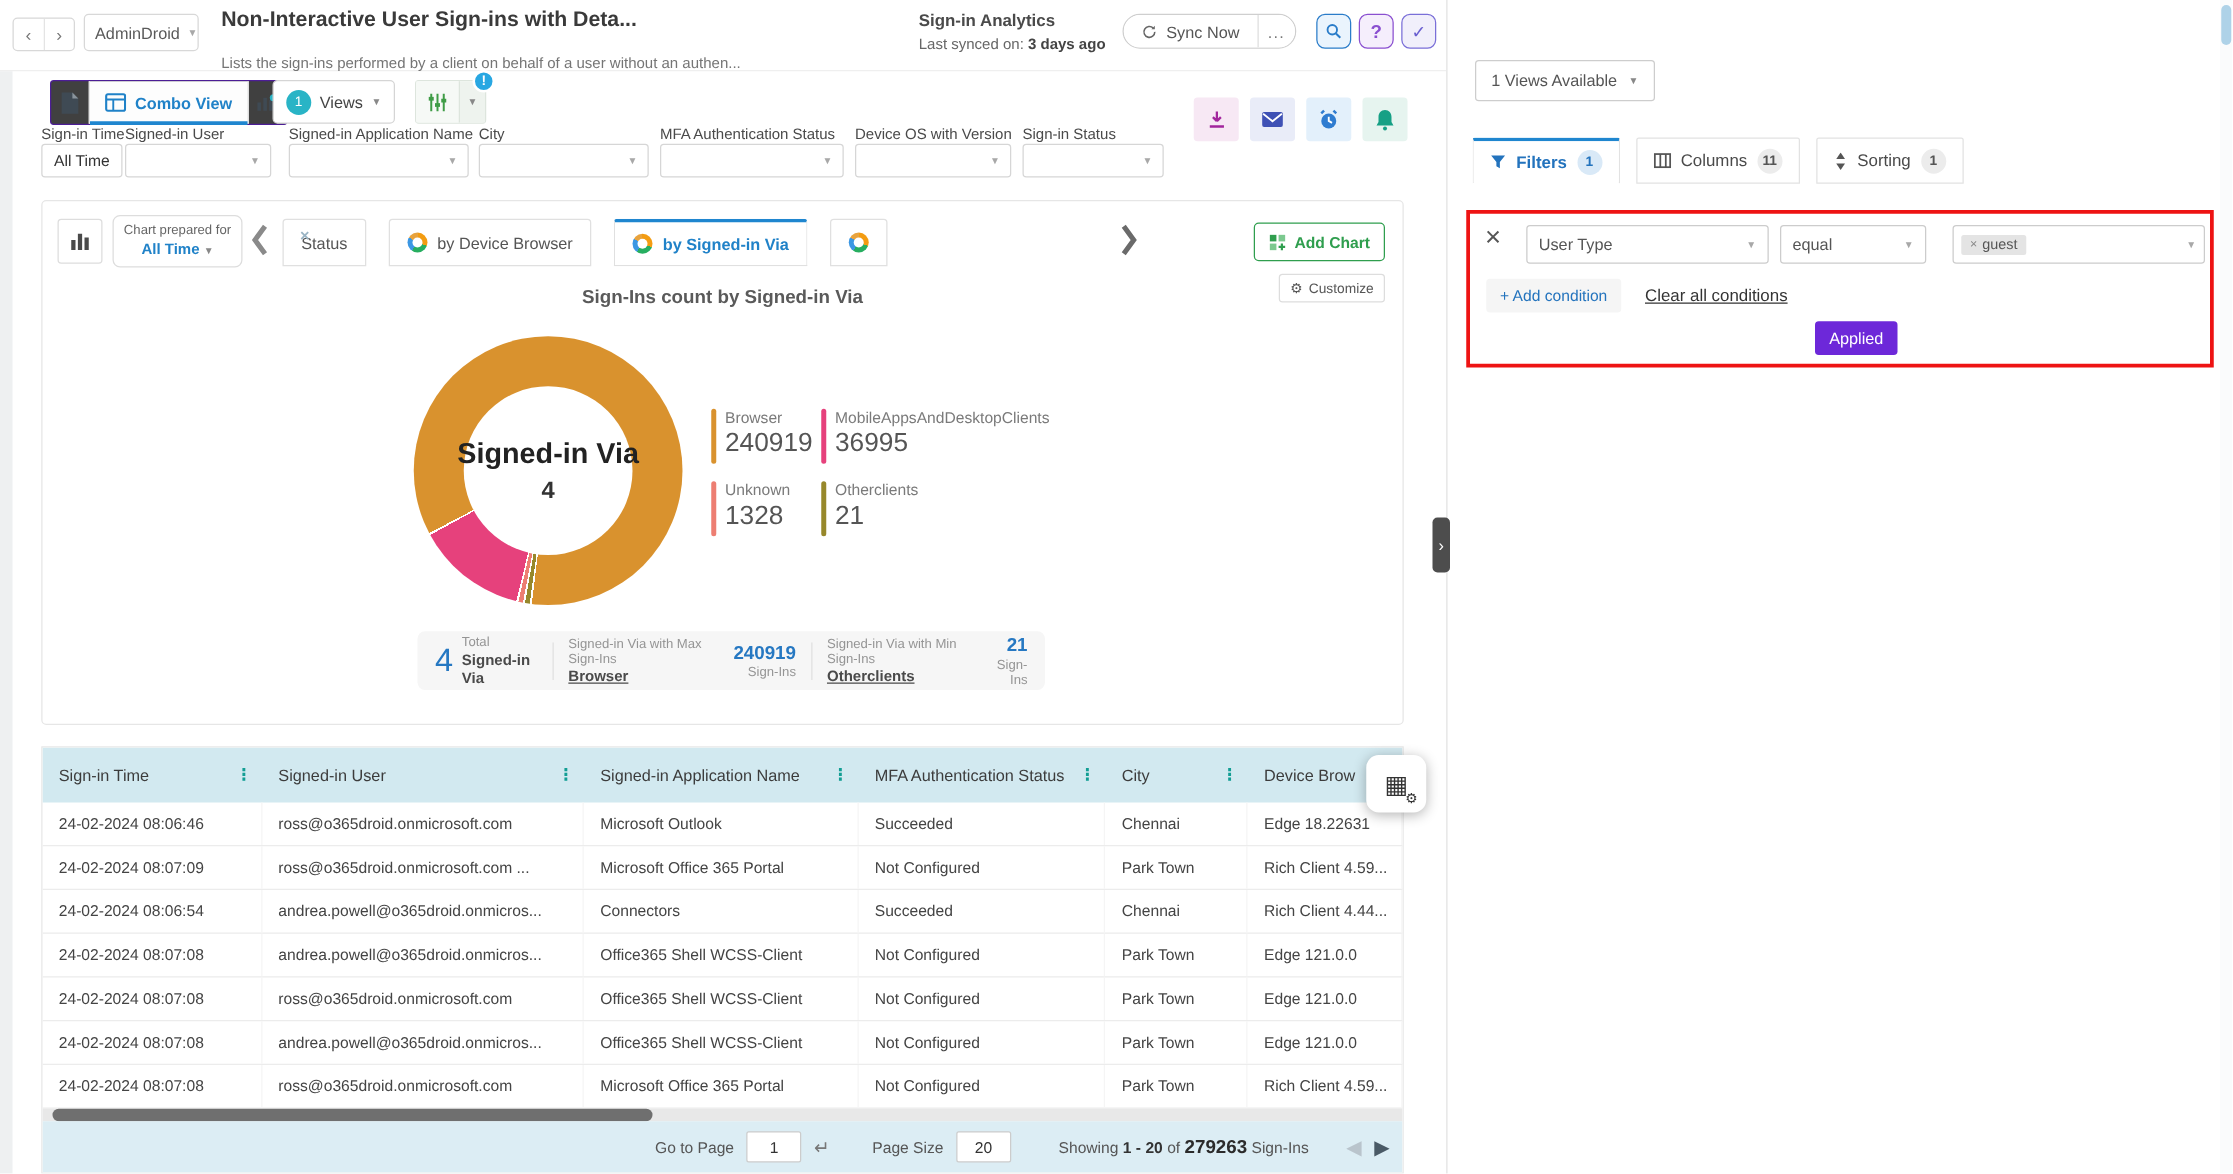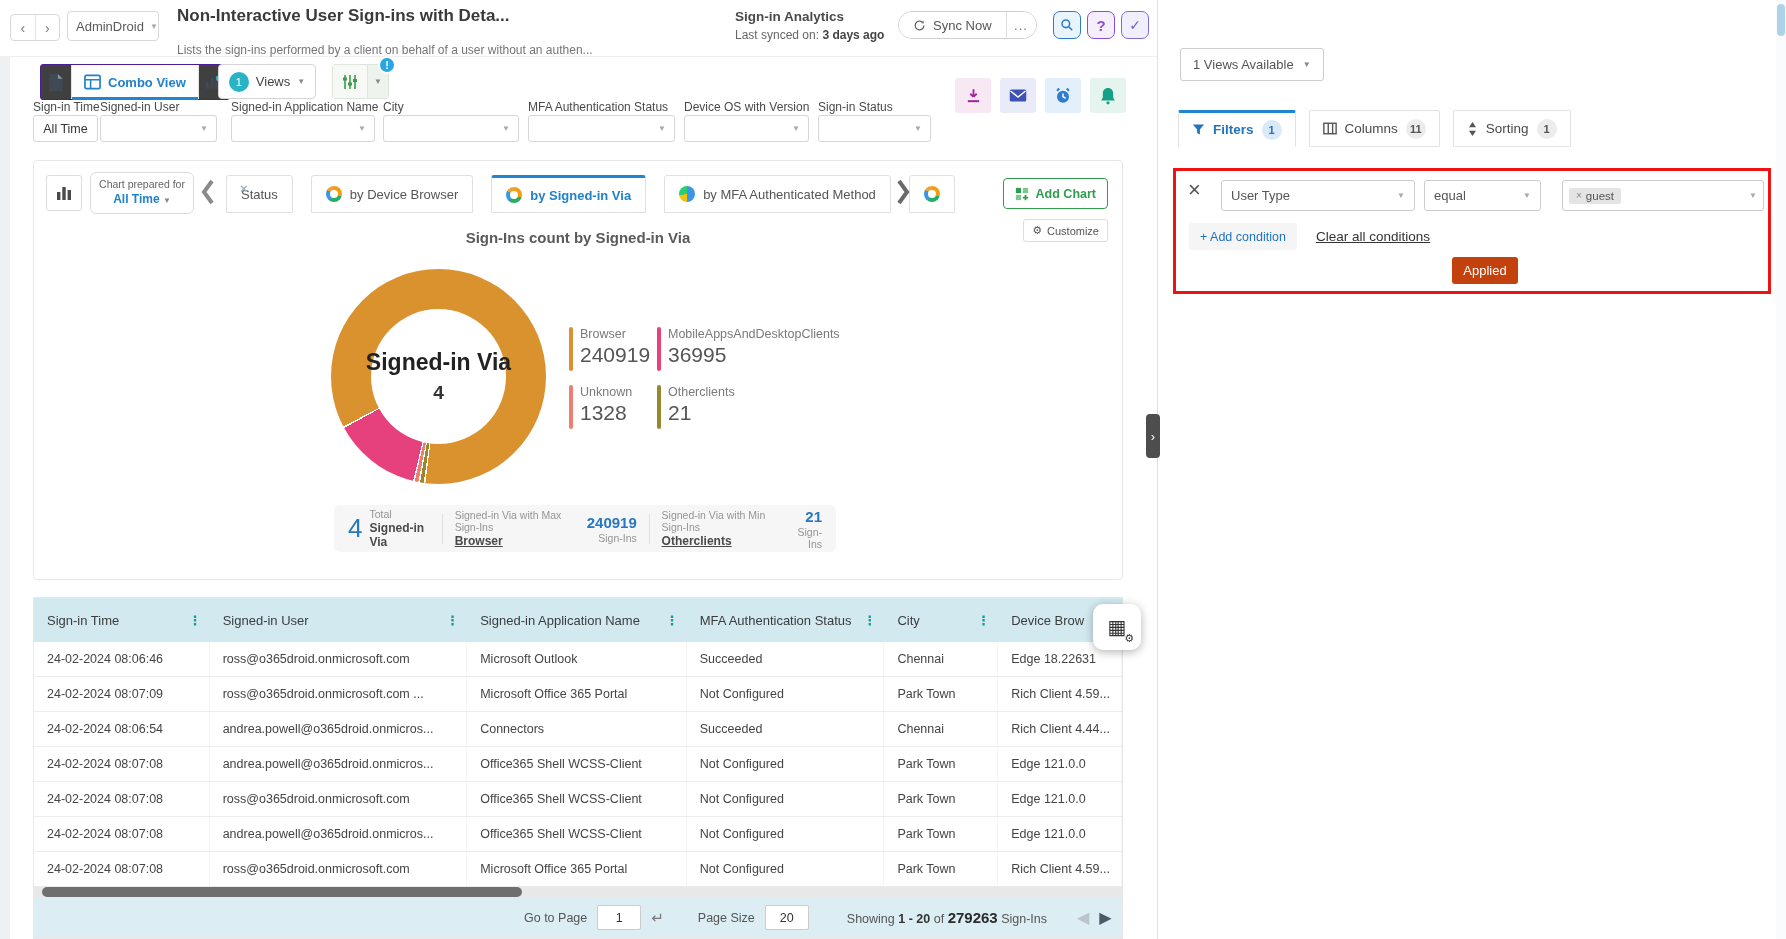"by MFA Authenticated Method" div.ctab { html: <div> <span></span> <span>by MFA Authenticated Method</span> </div> -> none }
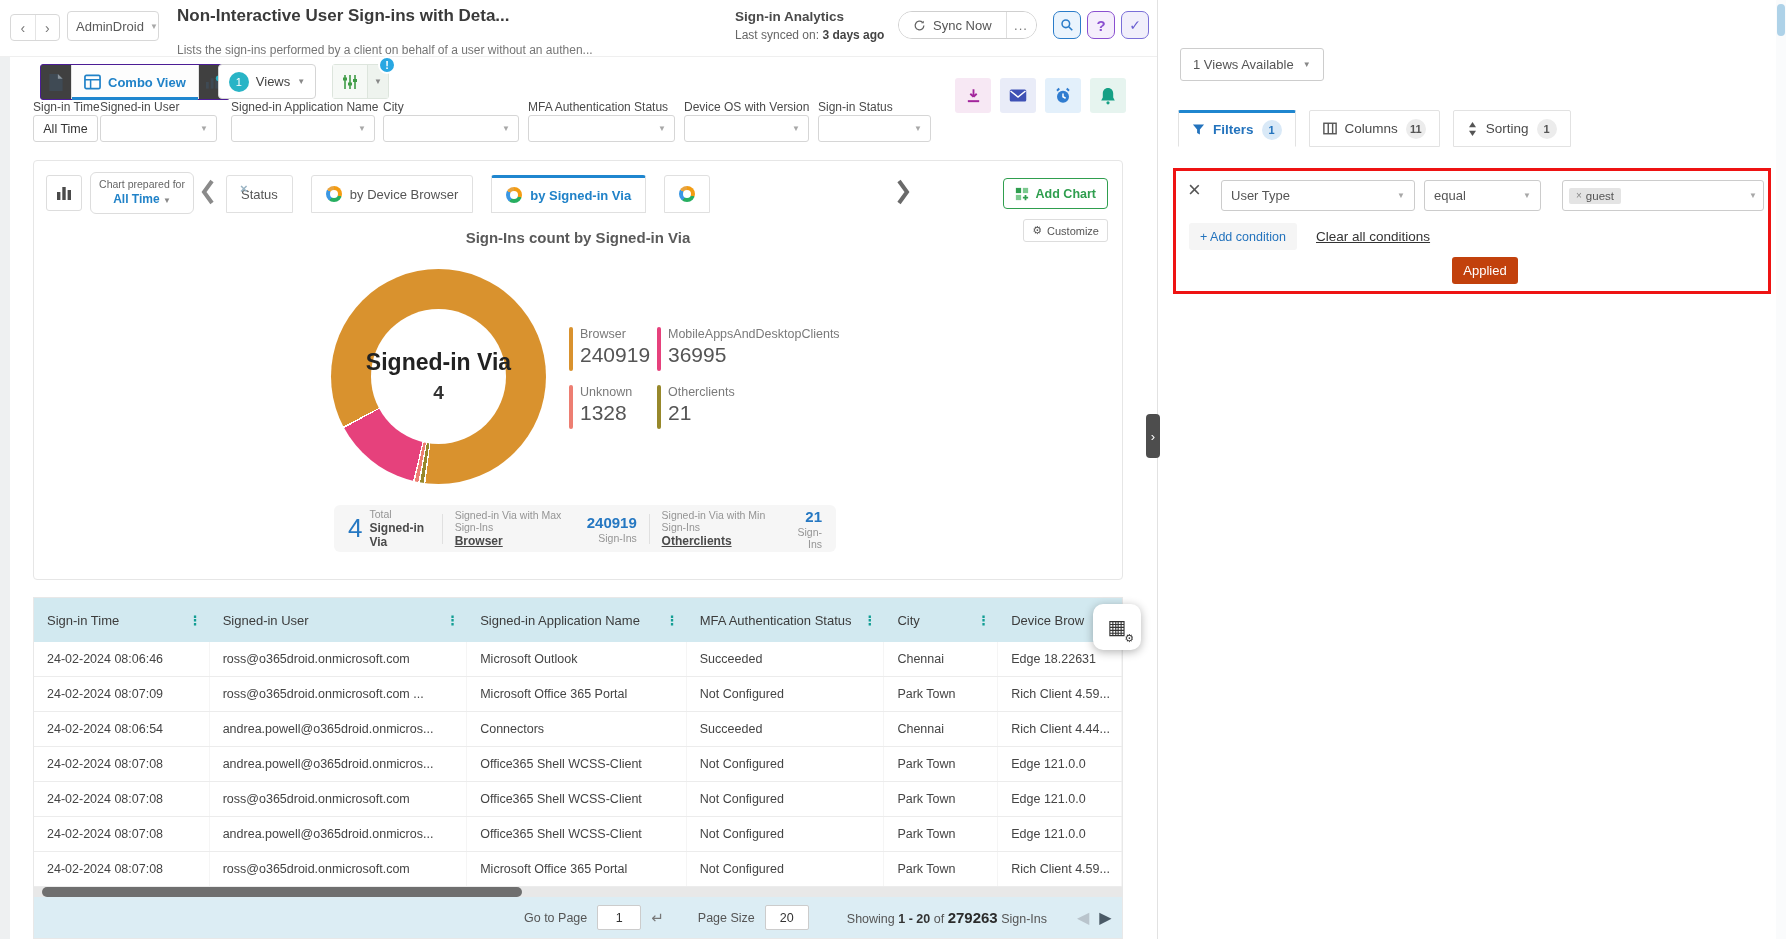"Applied" .applied-btn { background: #c2410c -> #6d28d9 }
